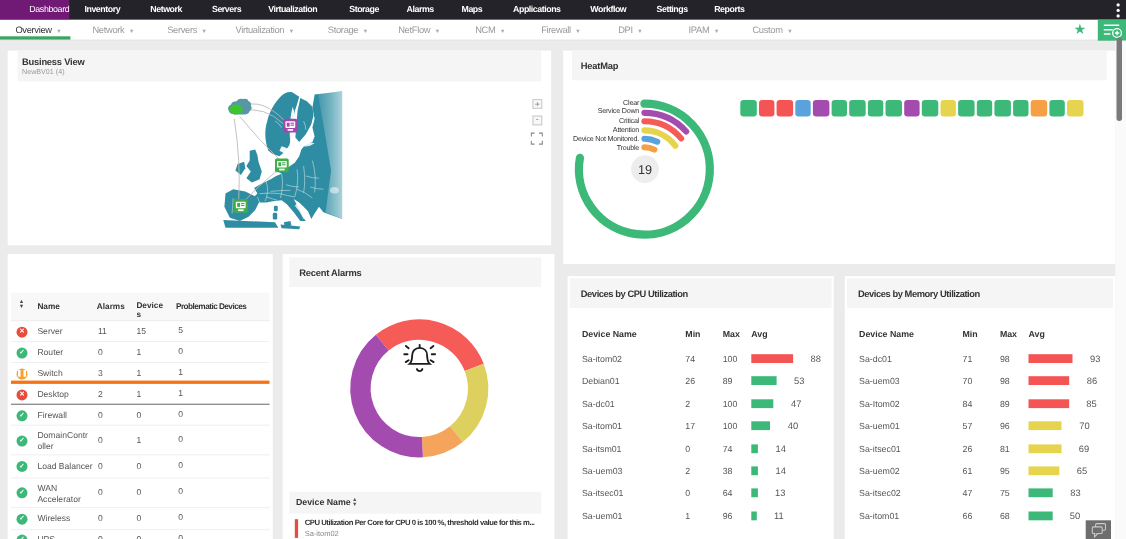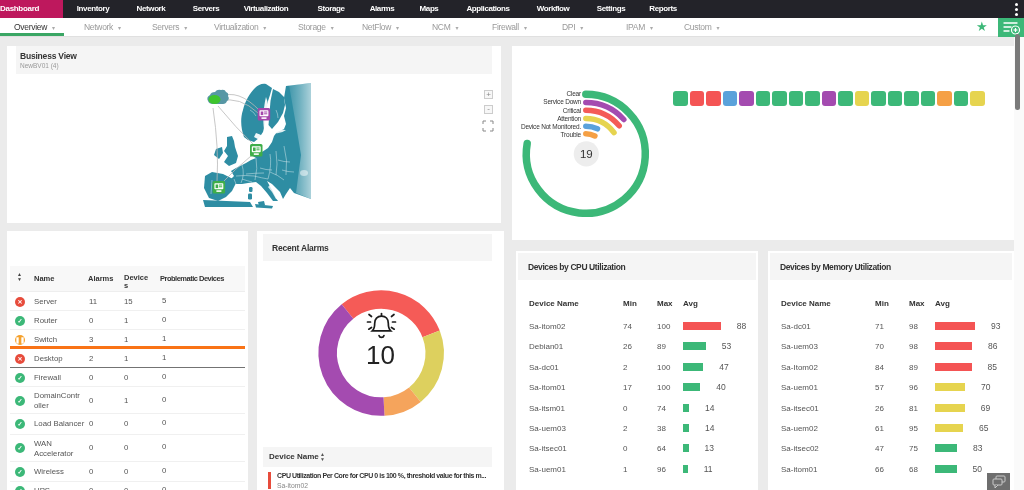"Dashboard" #dashtab { background: #be185d -> #701a75; font-weight: bold -> normal; text-align: left -> right }
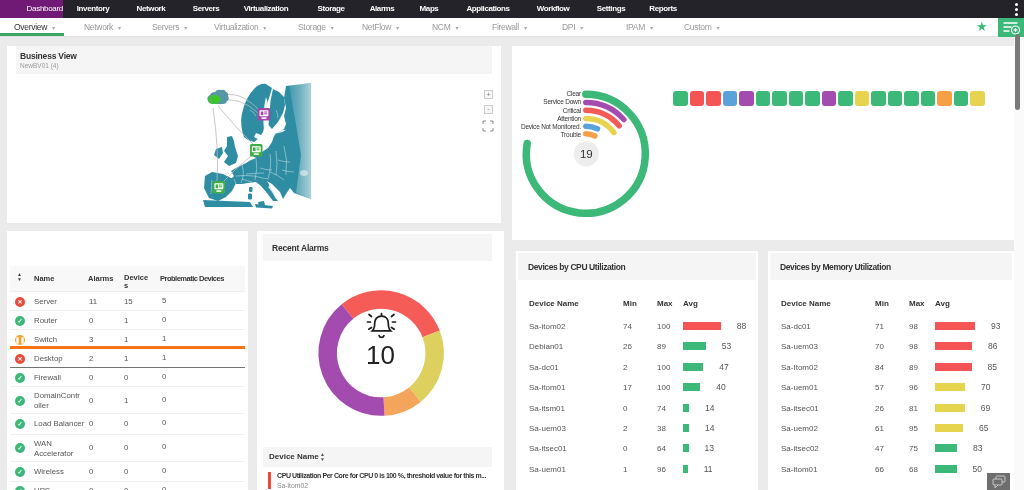"HeatMap" div.phead { html: none -> <div> <div>HeatMap</div> </div> }
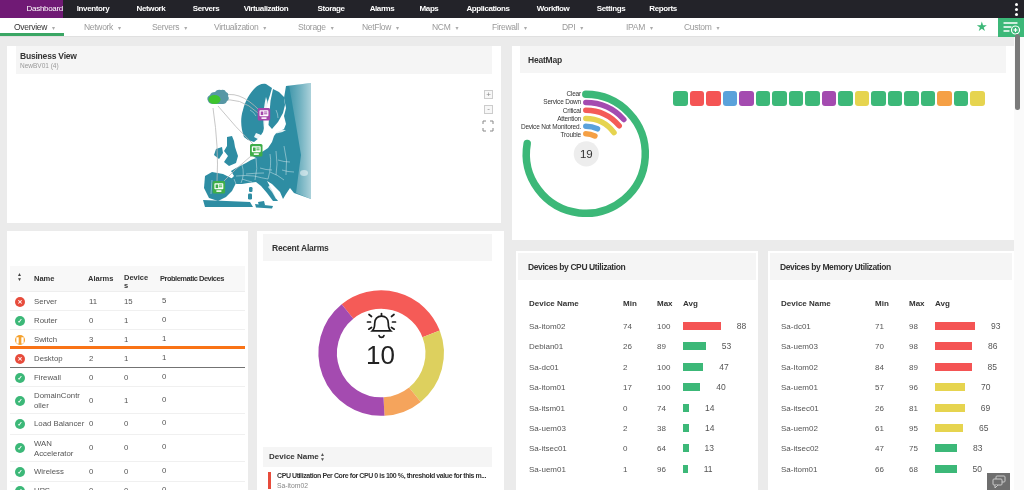"10" div { html: <div>10</div> -> none }
